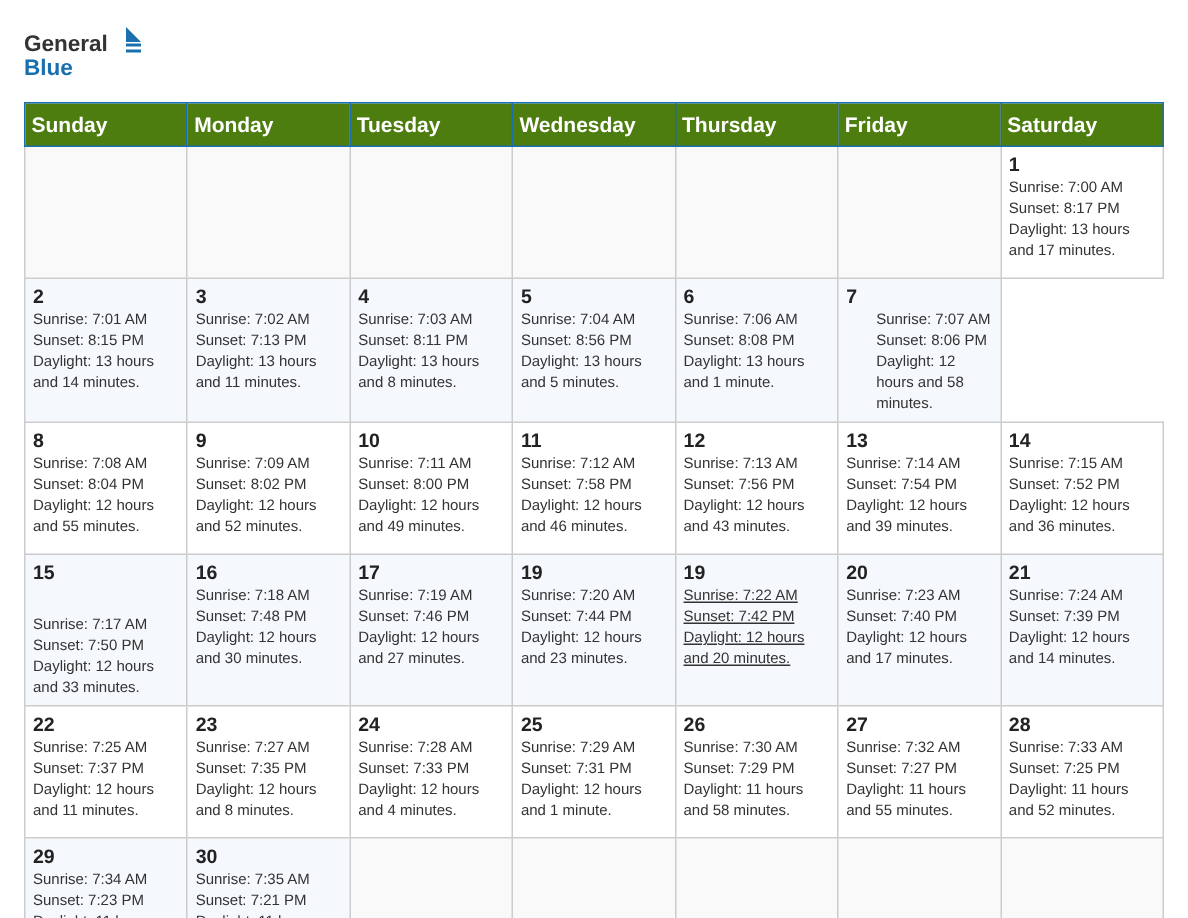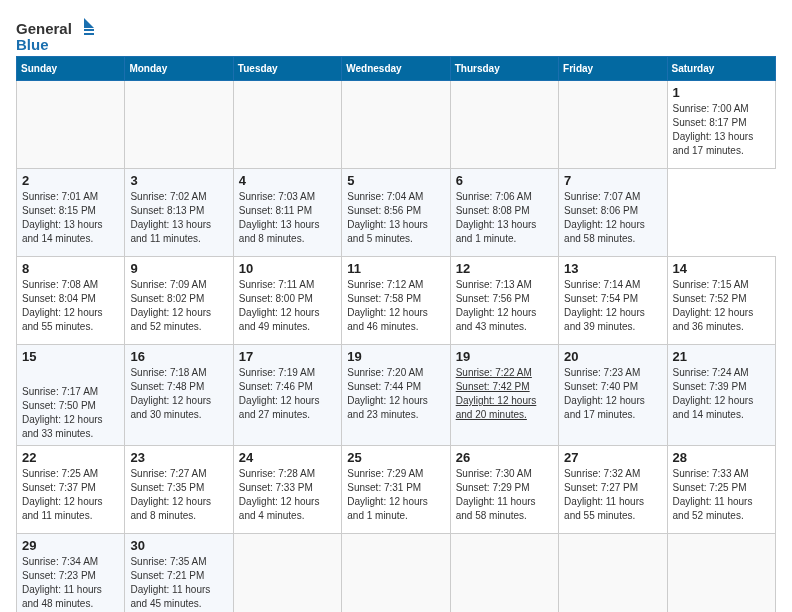"General" .header-area { margin-bottom: 0 -> 12px }
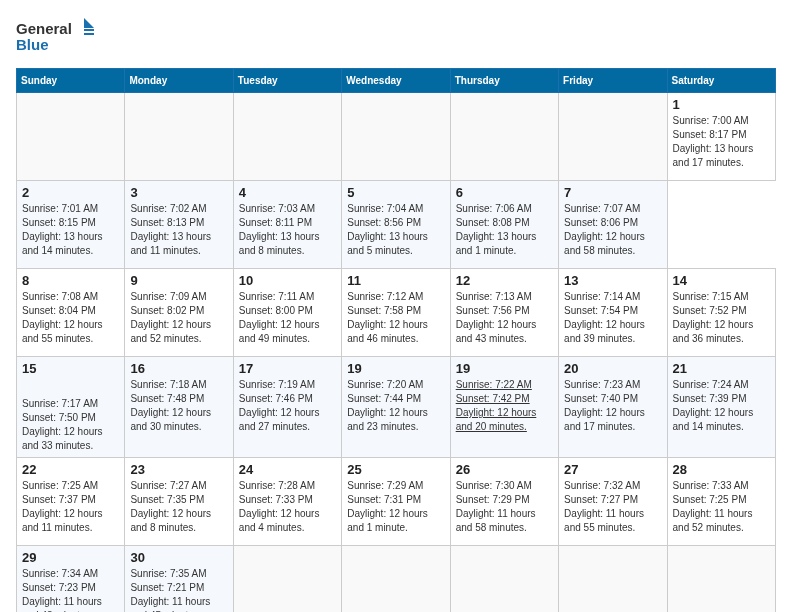"Sunday" .calendar th { background: #0369a1 -> #4d7c0f; font-size: 10px -> 14px }
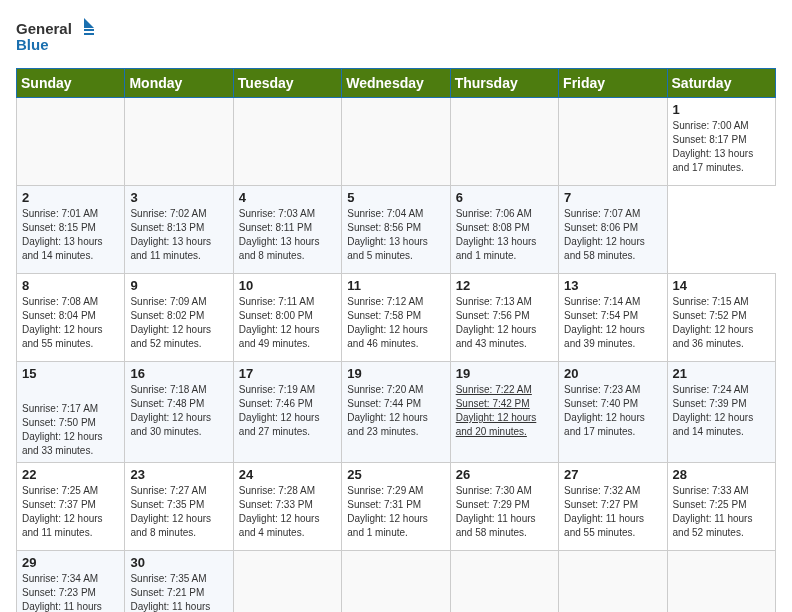"Sunrise: 7:02 AM" div.day-info { text: 8:13 -> 7:13 }
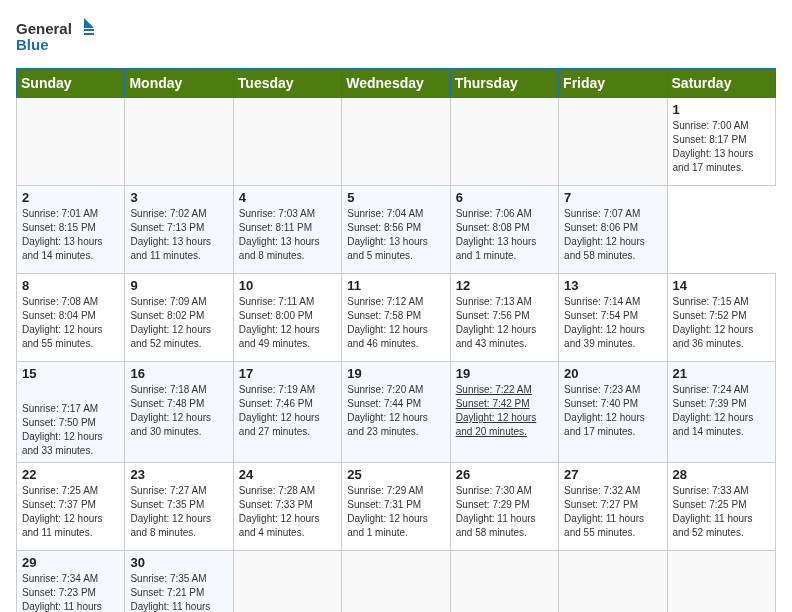"Sunrise: 7:07 AM" div.day-info { margin-left: none -> 20px }
